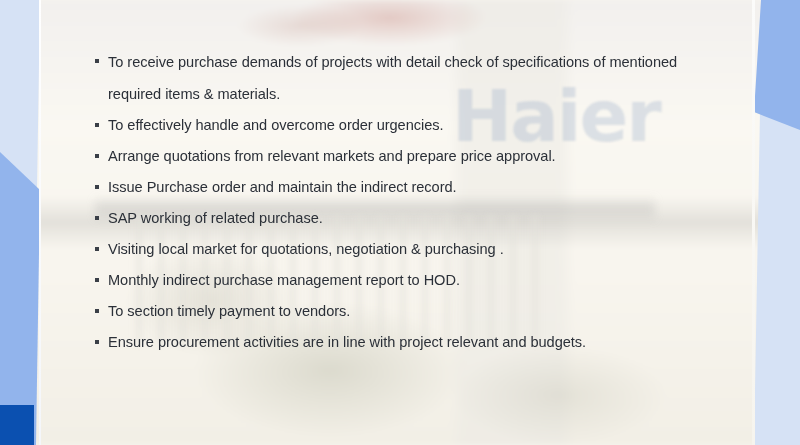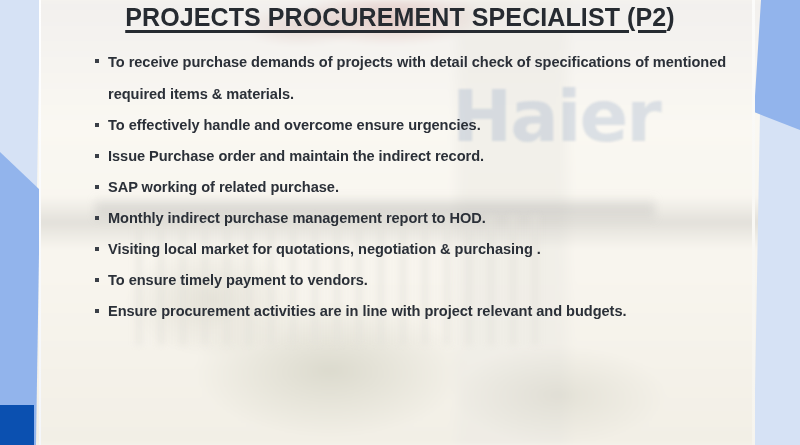"PROJECTS PROCUREMENT SPECIALIST (P2)" div.title { html: <div><span>PROJECTS PROCUREMENT SPECIALIST (P2</span><span>)</span></div> -> none }
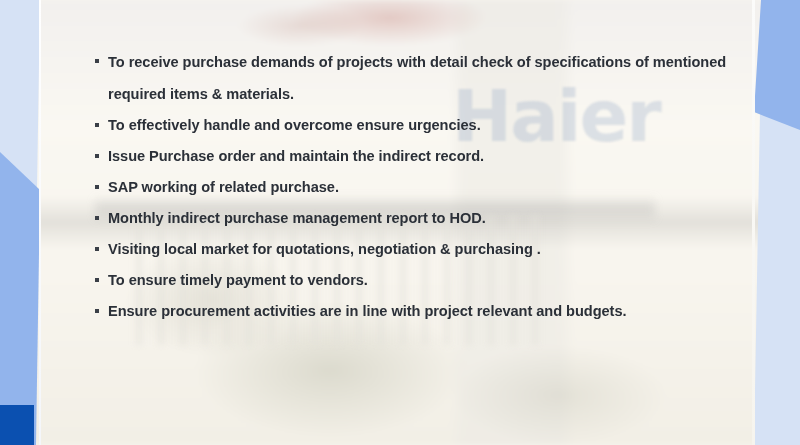"To receive purchase demands of" .bullet { font-weight: 700 -> 400 }
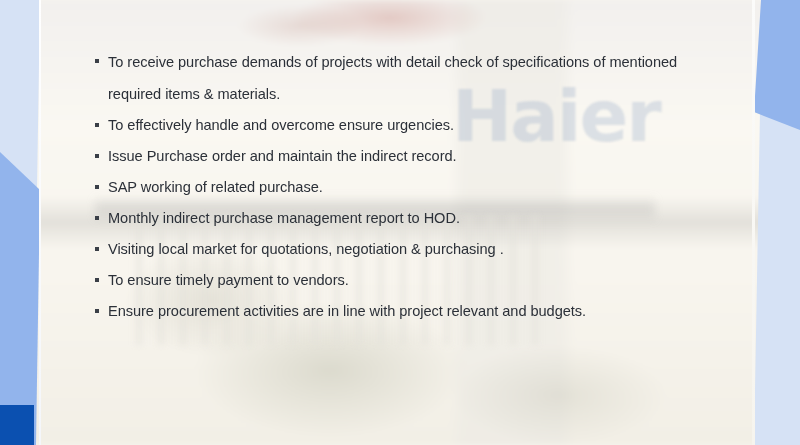"To effectively handle and overcome" span { text: ensure -> order }
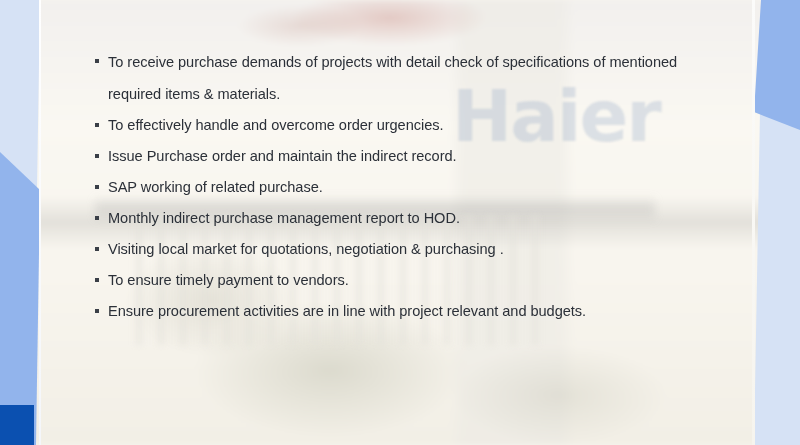"Arrange quotations from relevant markets" span { html: none -> <span>Arrange quotations from relevant markets and prepare price approval.</span> }
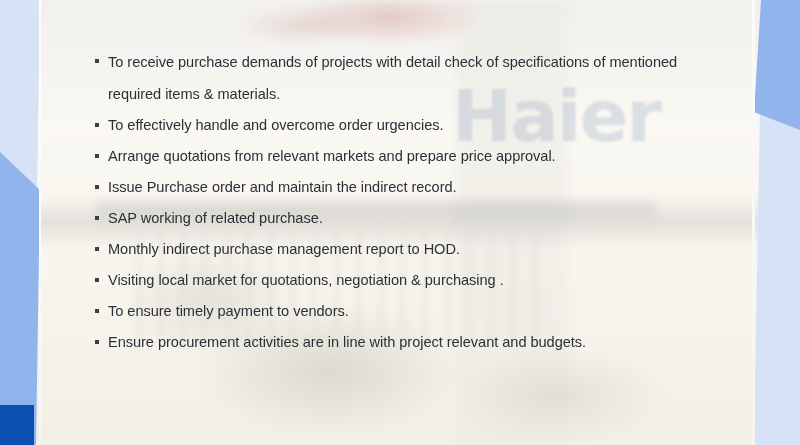"Monthly indirect purchase management" div.bullet { order: before "Visiting local market for quotations," -> after "Visiting local market for quotations," }
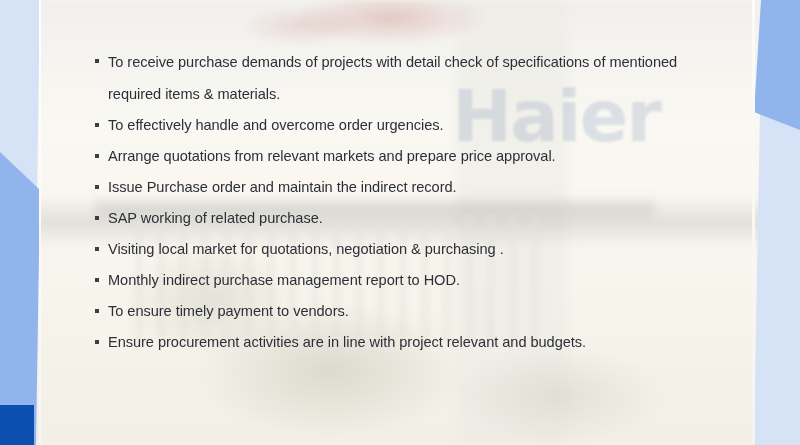"To ensure timely payment to" span { text: ensure -> section }
